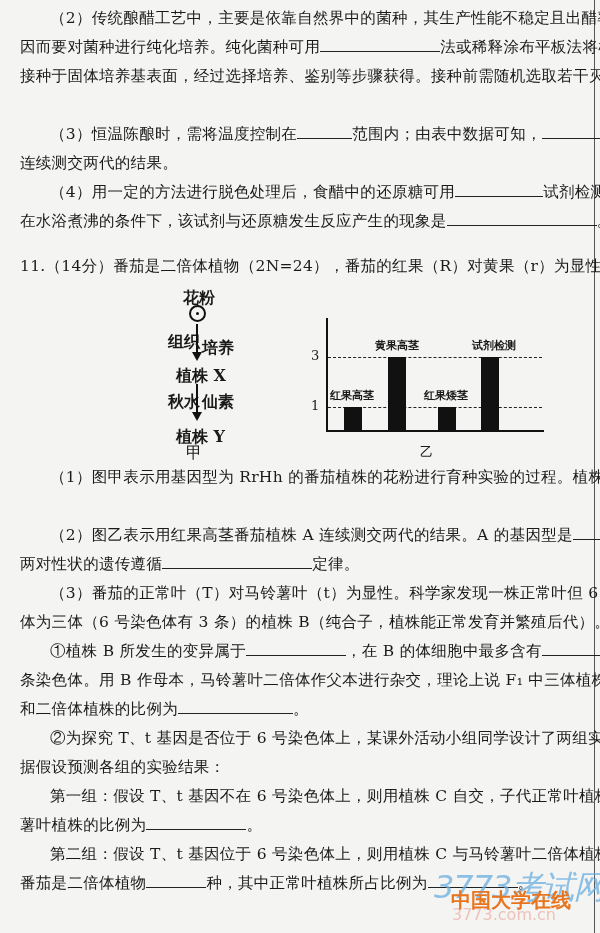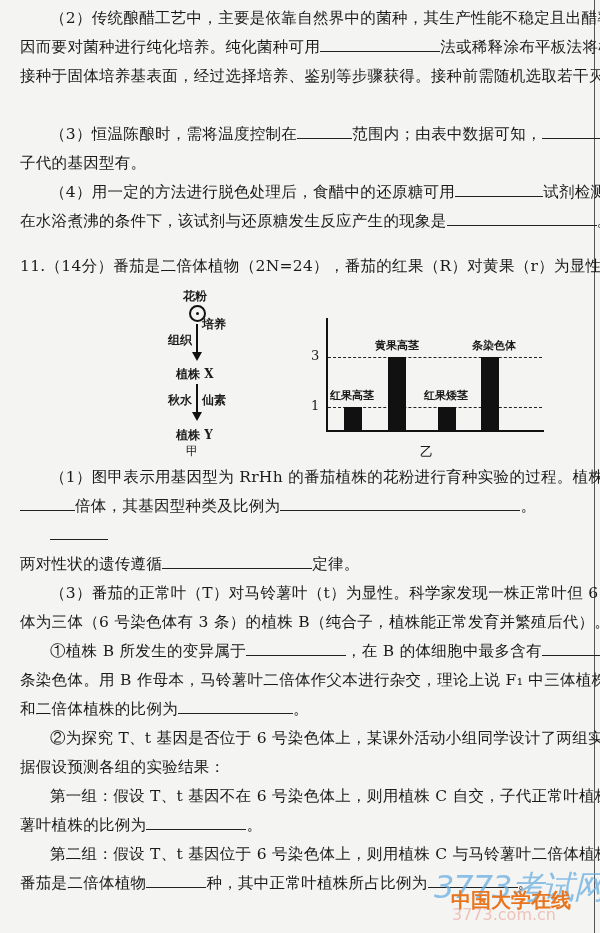"子代的基因型有。" div.line { text: 子代的基因型有 -> 连续测交两代的结果 }
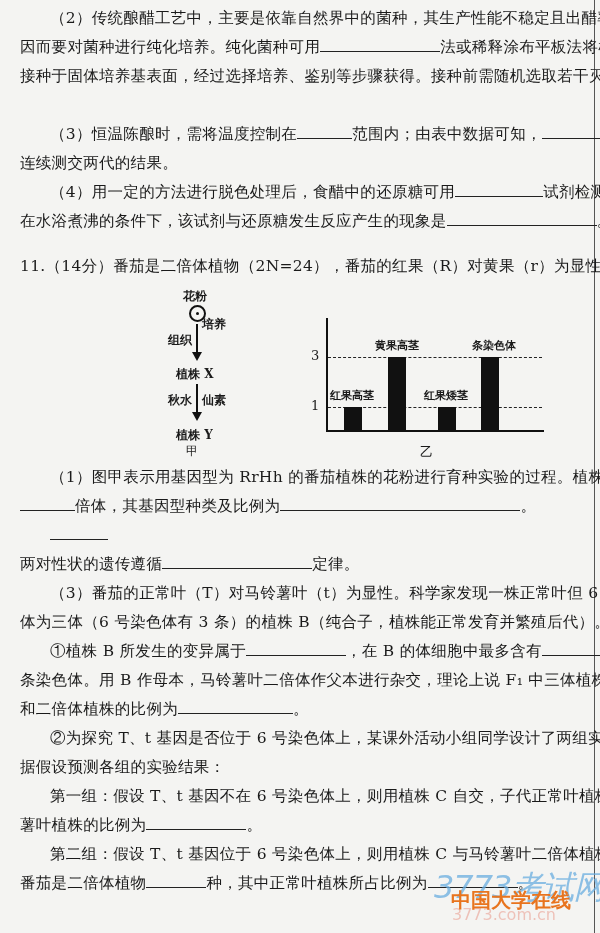"花粉" .dj { font-size: 12px -> 16px }
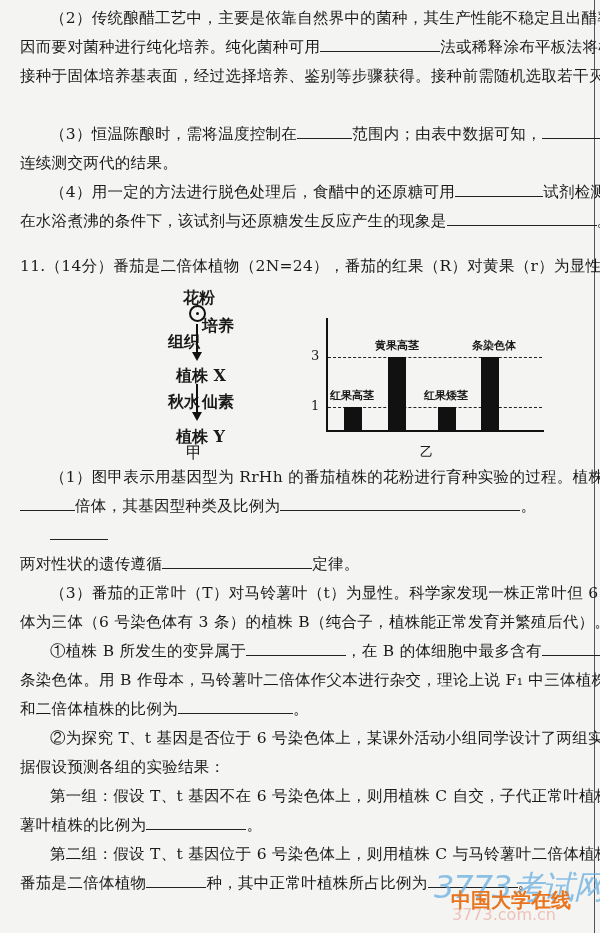"培养" div.dj { top: 316px -> 338px }
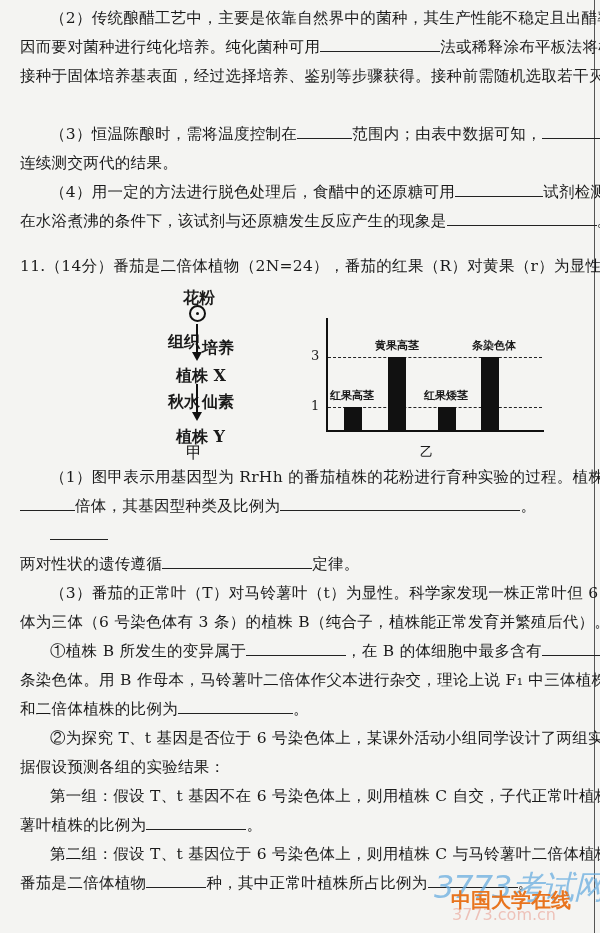"条染色体" div.blabel { text: 条染色体 -> 试剂检测 }
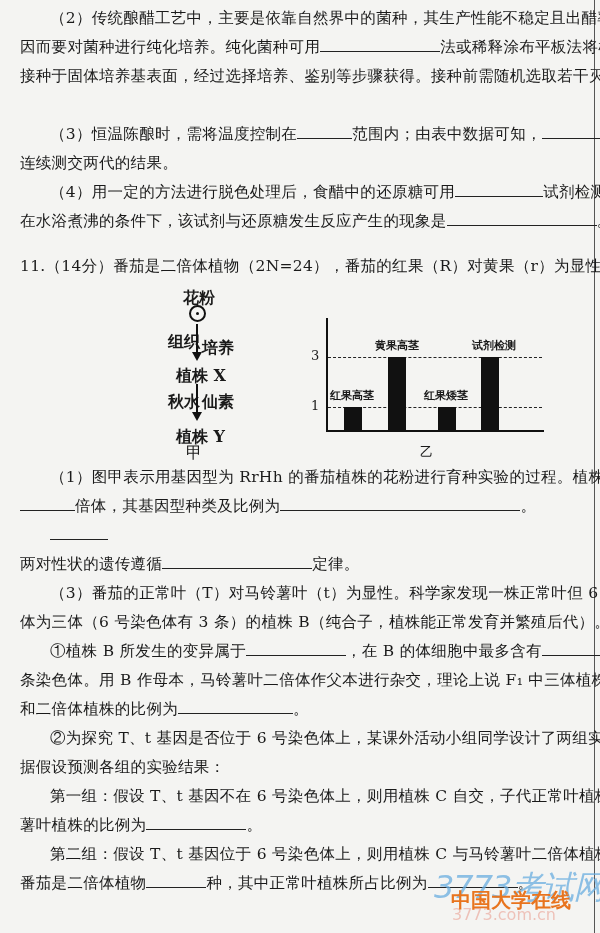"倍体，其基因型种类及比例为 。" div.line { html: <div> <span></span><span>倍体，其基因型种类及比例为</span><span></span><span>。</span> </div> -> none }
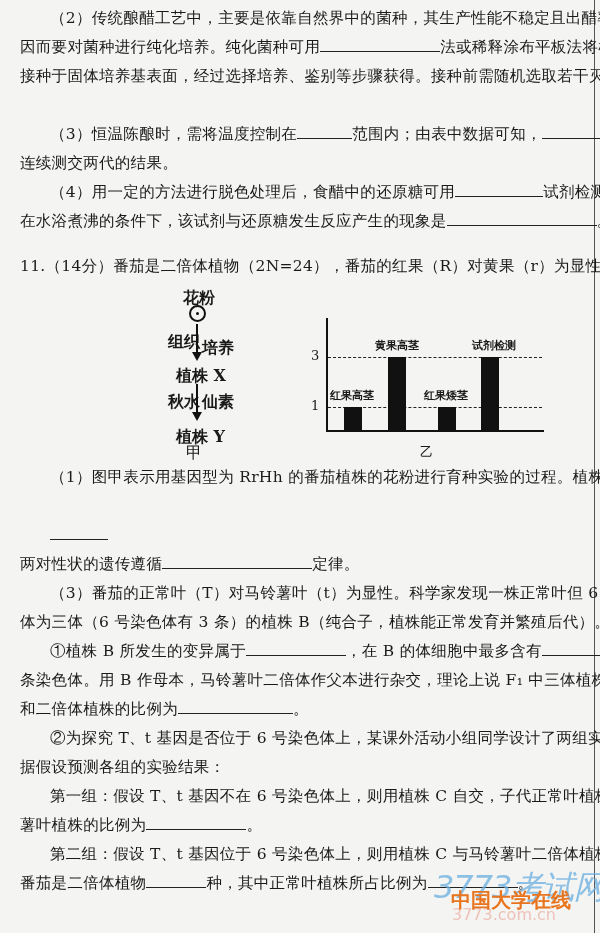"（2）图乙表示用红果高茎番茄植株 A 连续测交两代的结果。A 的基因型是" span { html: none -> <span>（2）图乙表示用红果高茎番茄植株 A 连续测交两代的结果。A 的基因型是</span> }
